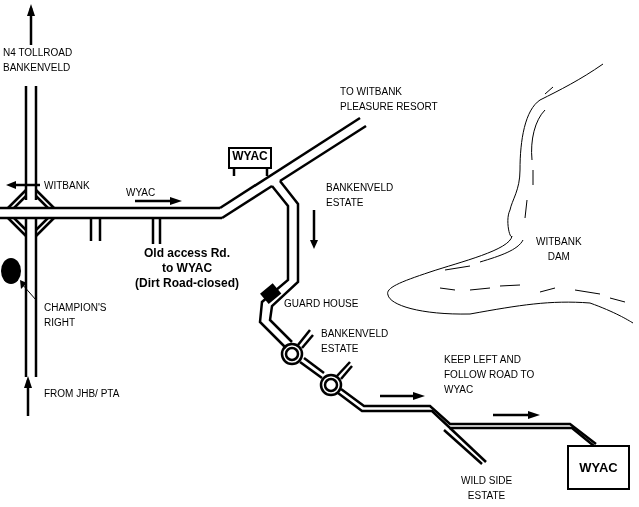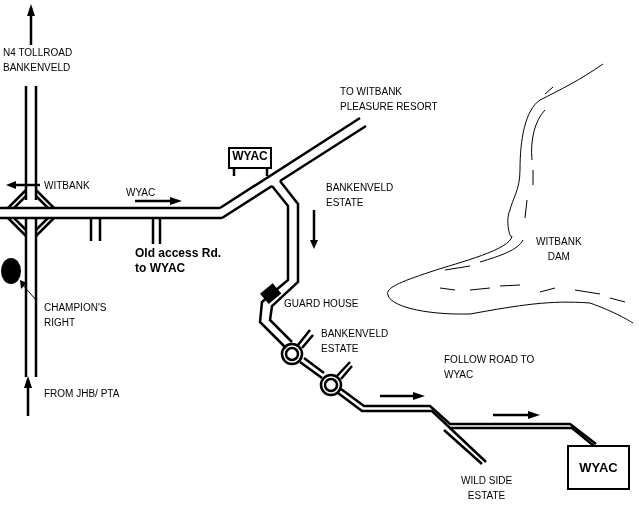"Old access Rd." .lbl.reg { text-align: none -> center }
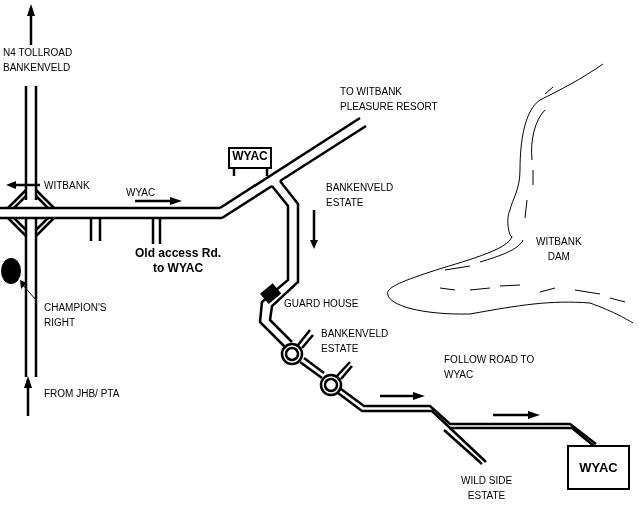"(Dirt Road-closed)" div { html: none -> <div>(Dirt Road-closed)</div> }
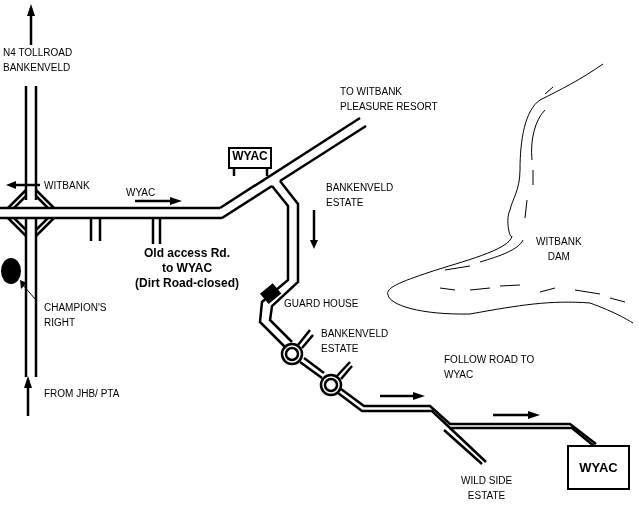"KEEP LEFT AND" div { html: none -> <div>KEEP LEFT AND</div> }
